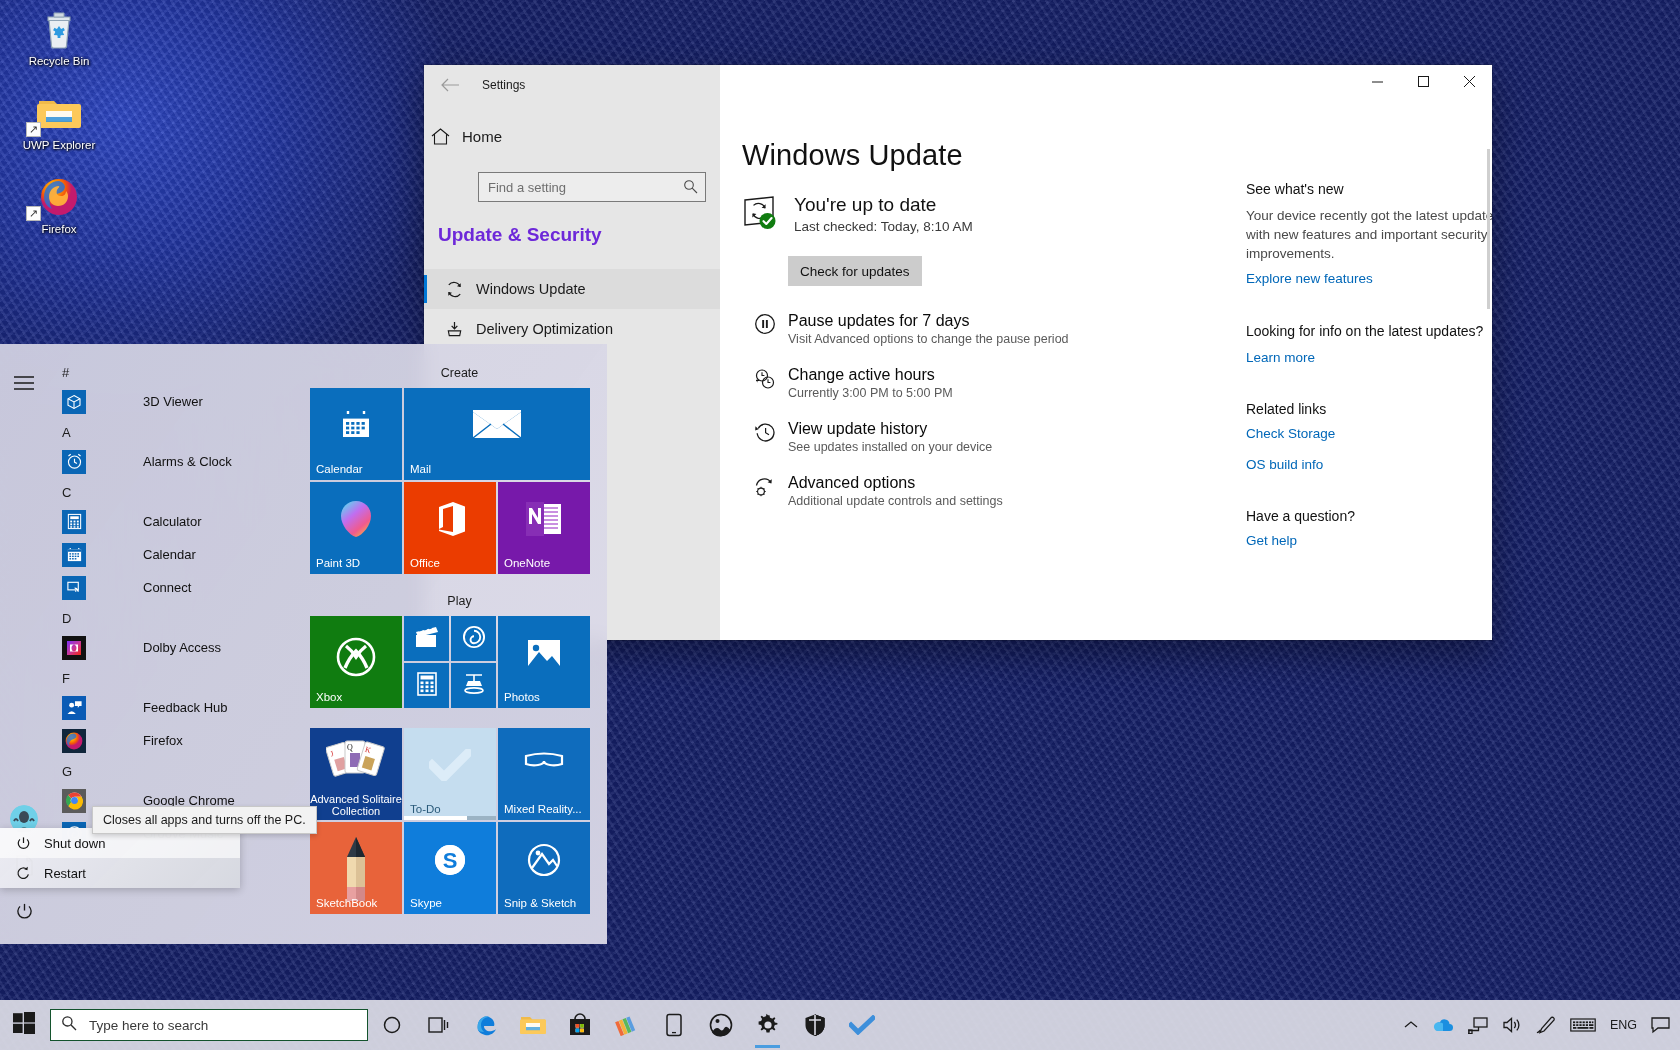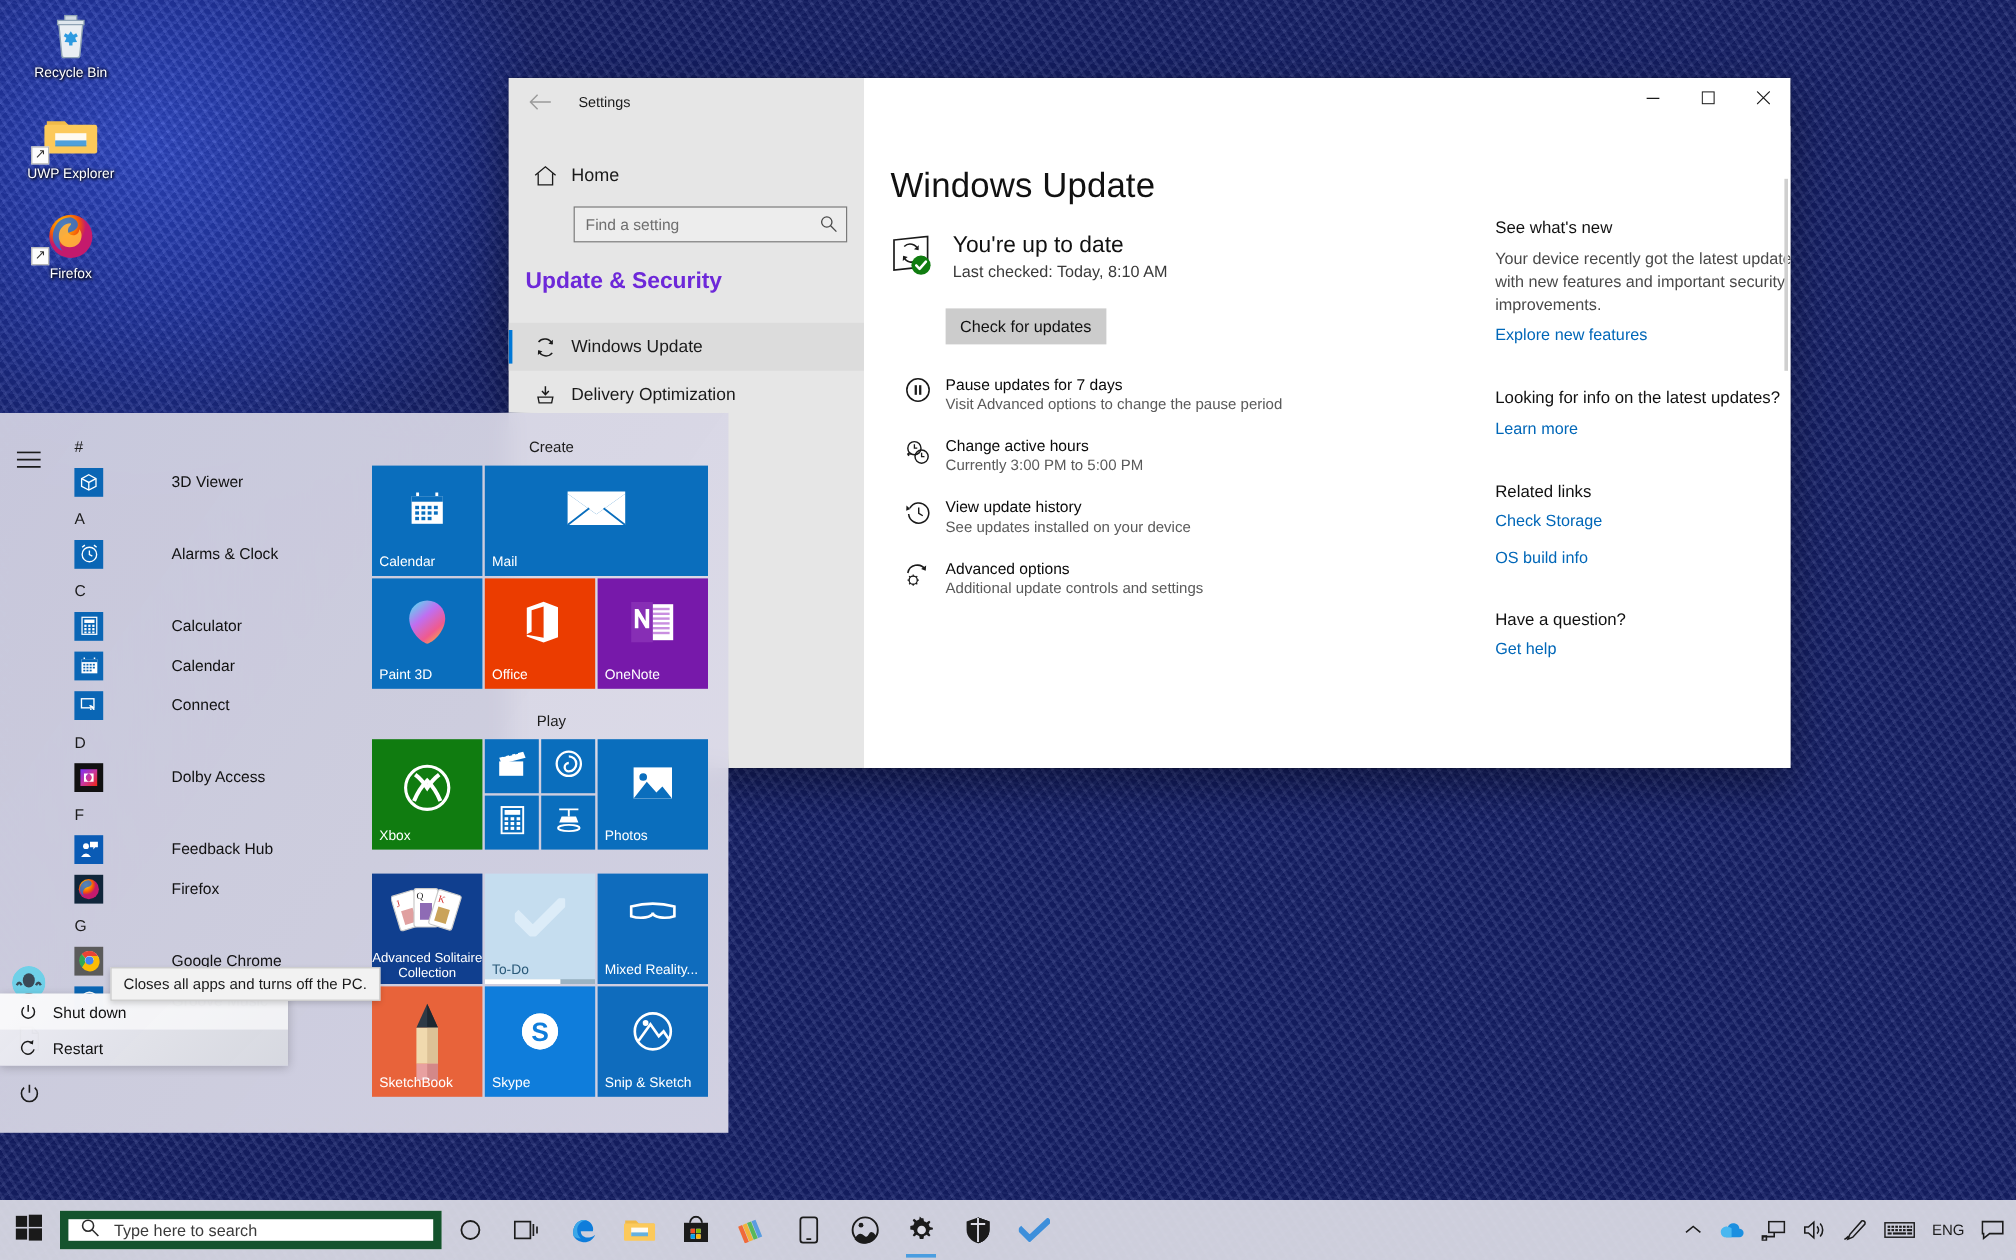"Home" .nav-home { align-items: flex-end -> center; padding-left: 14px -> none }
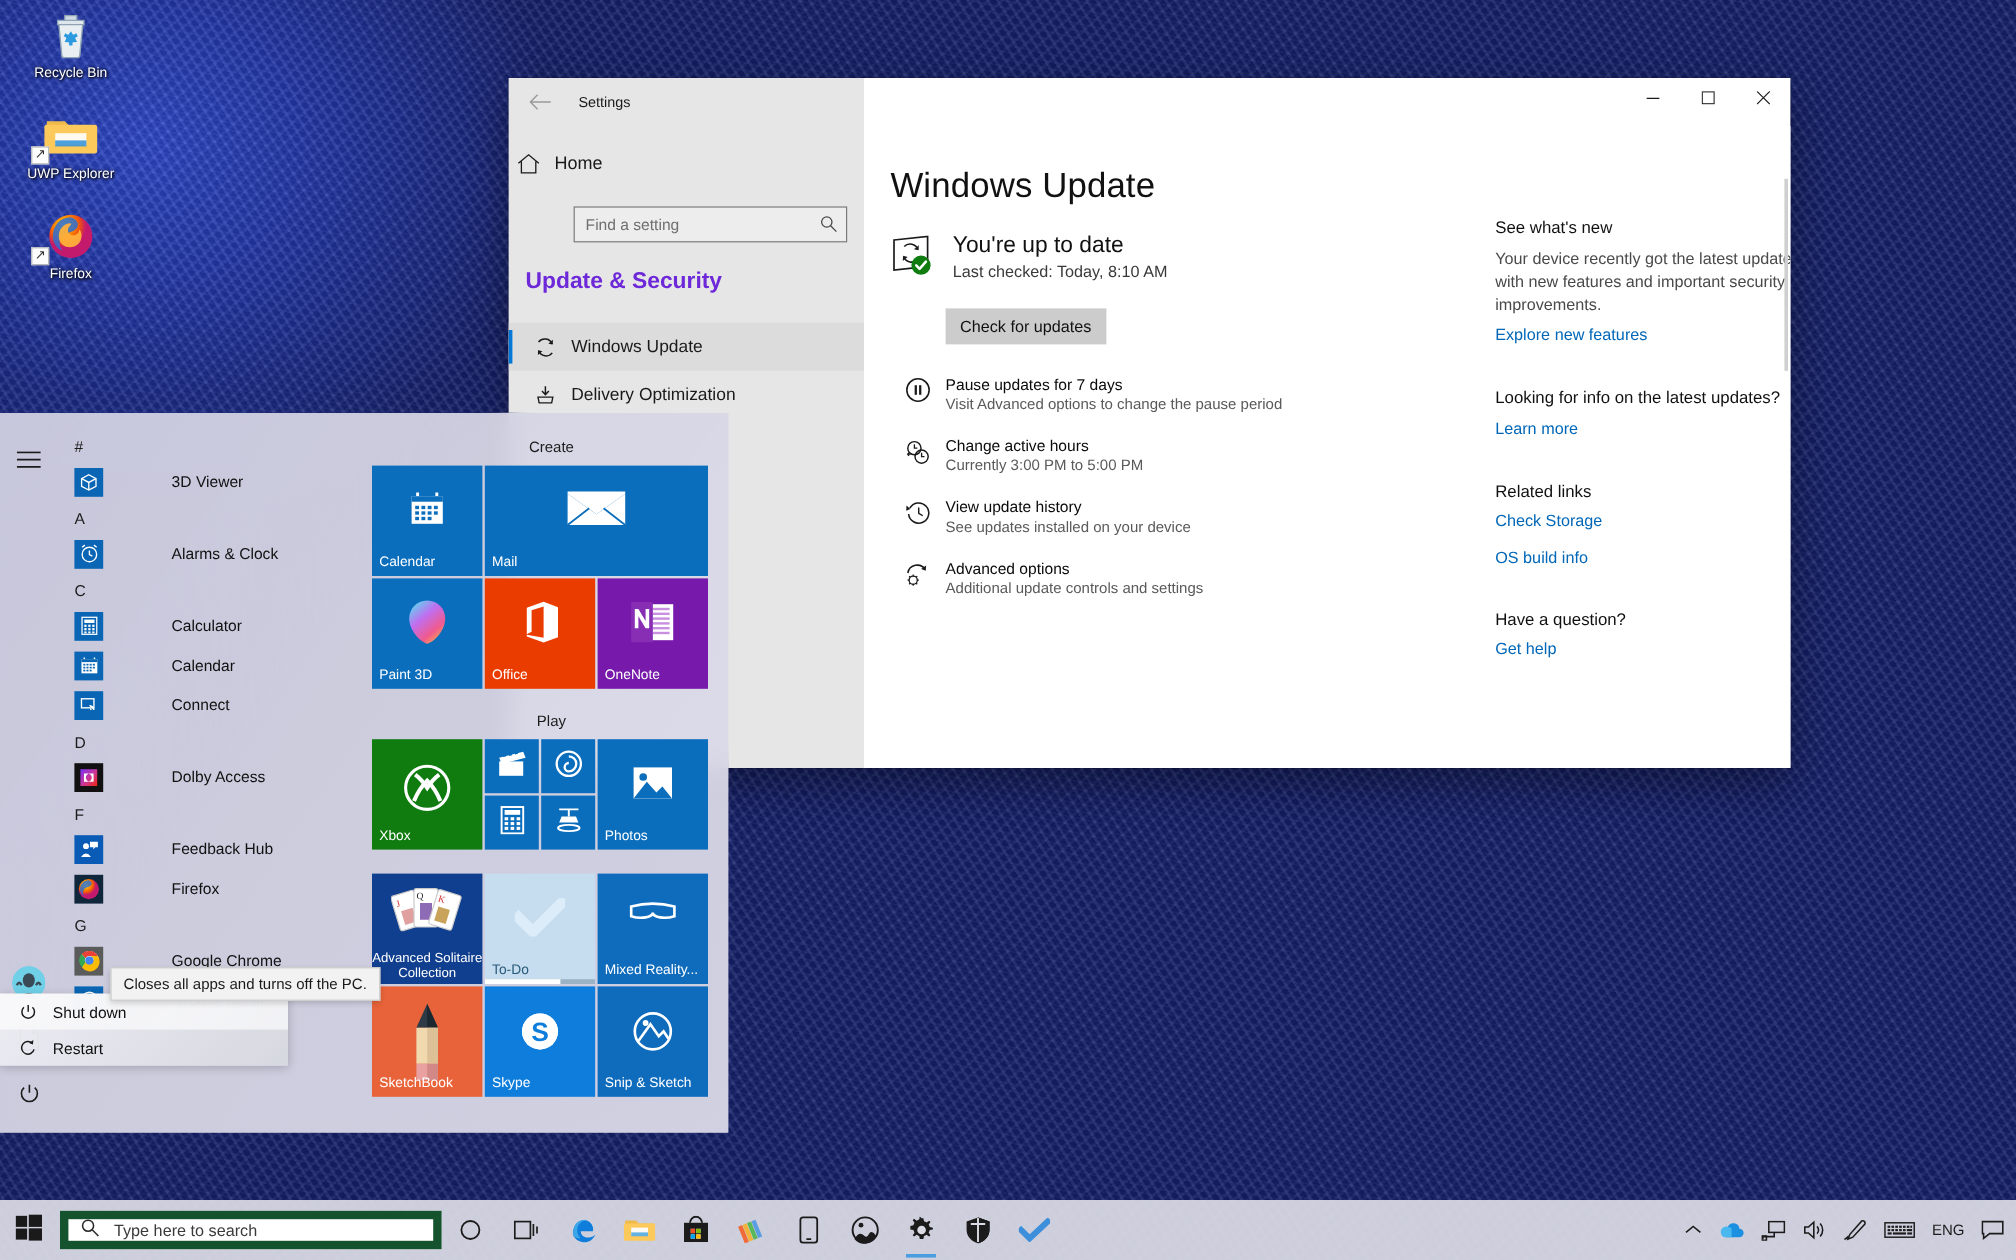"Pause updates for 7 days" .opt-title { font-size: 13px -> 16px }
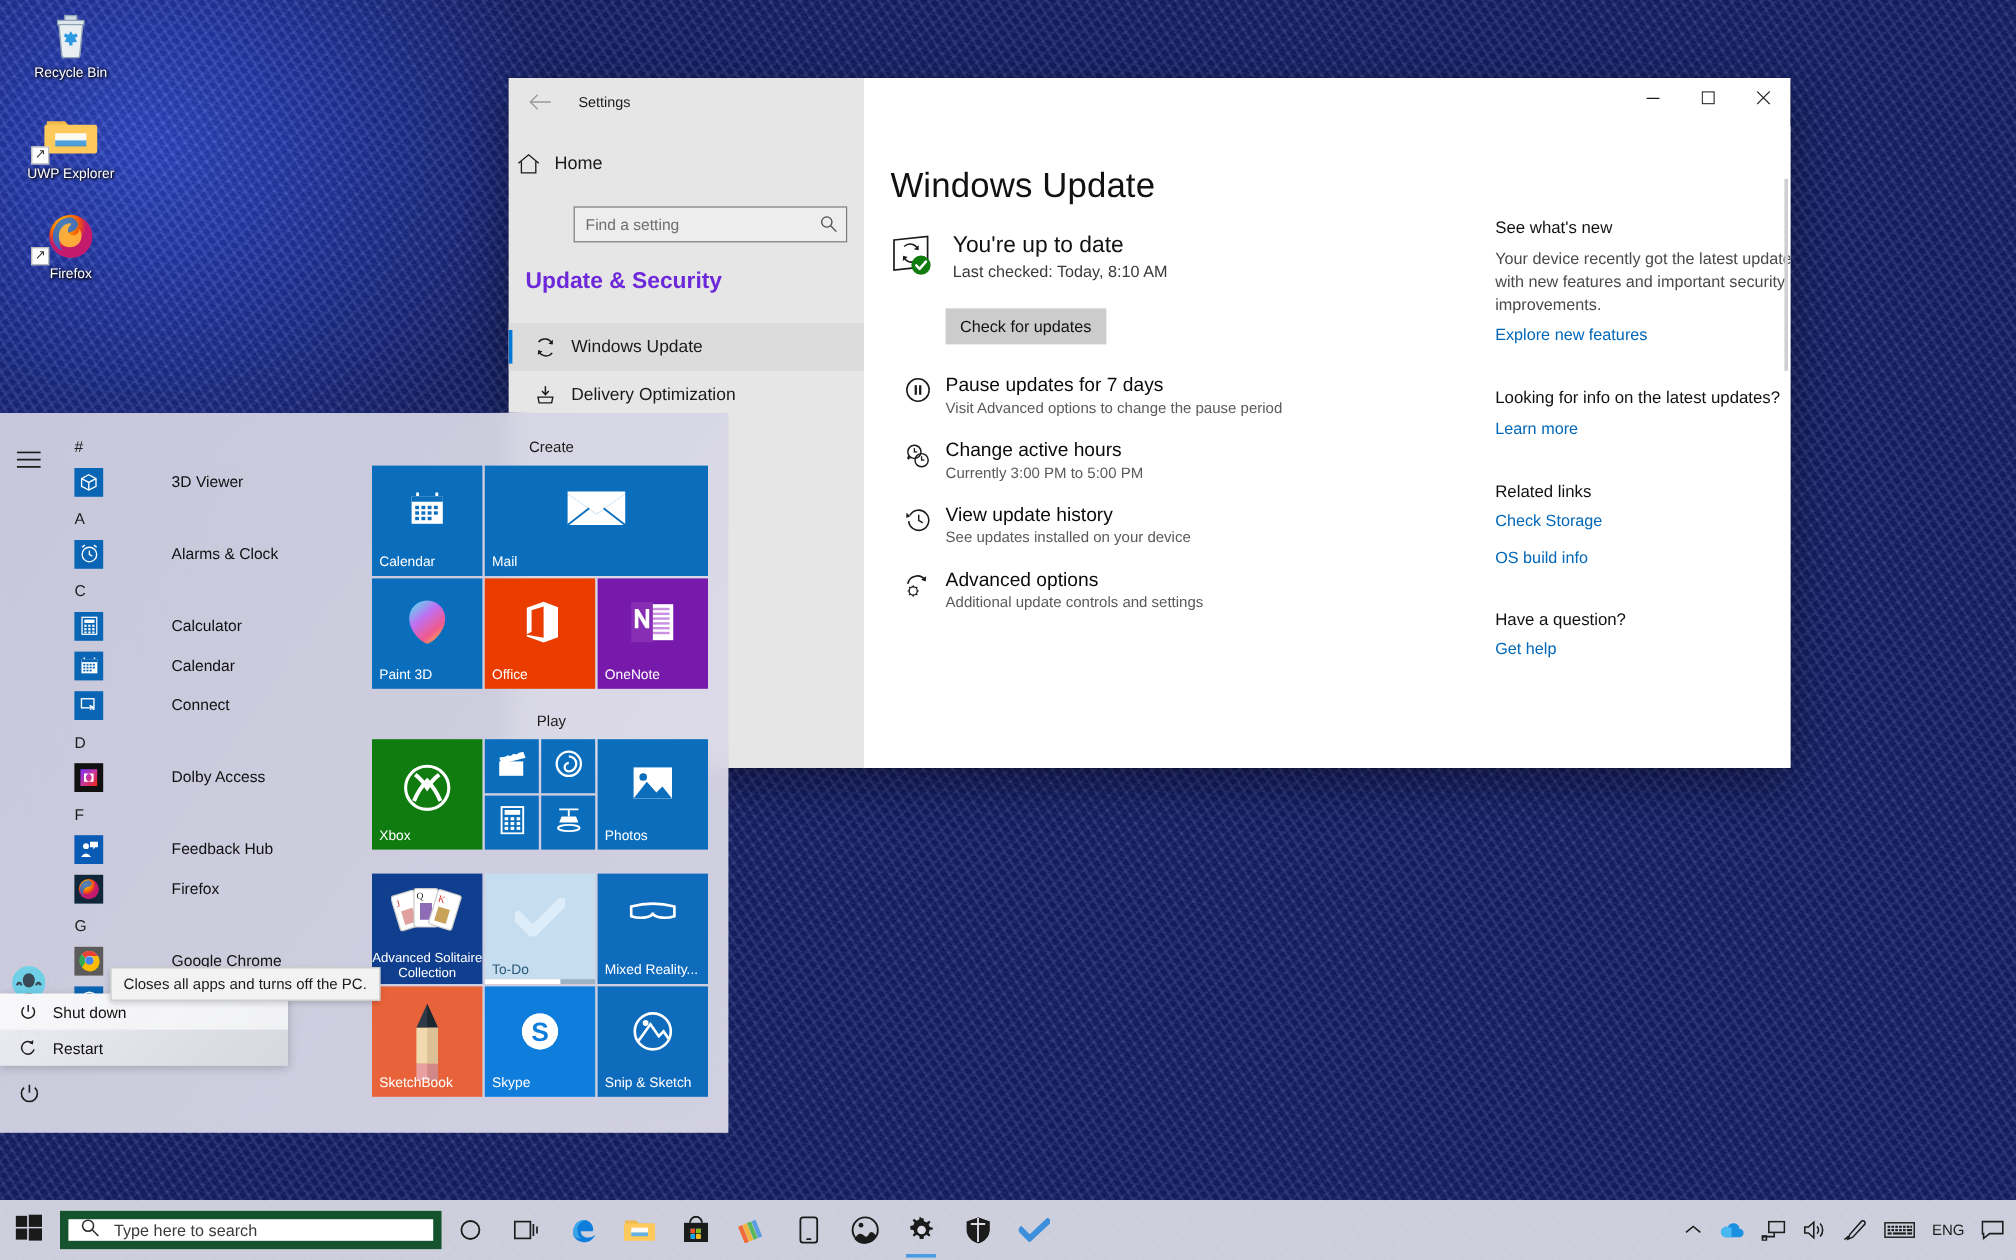"Type here to search" .tb-search { border: 7px solid #14532d -> 1px solid #14532d }
